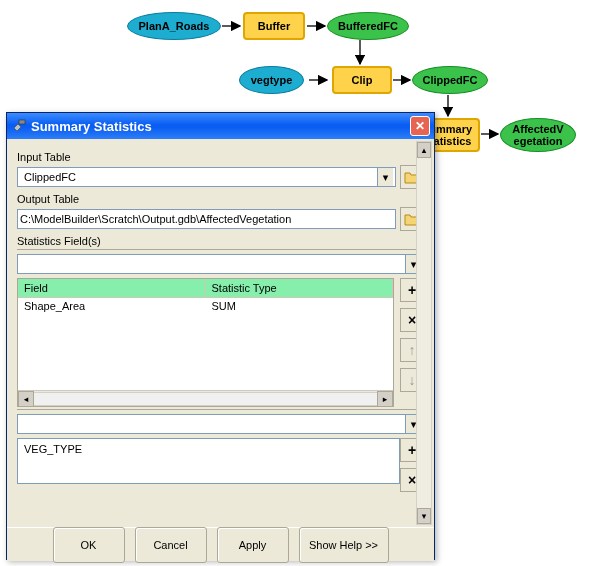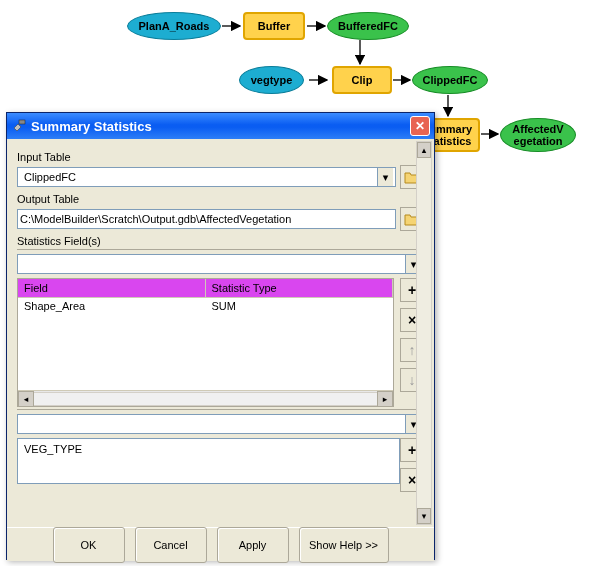"Field" .grid-header { background: #d946ef -> #86efac }
